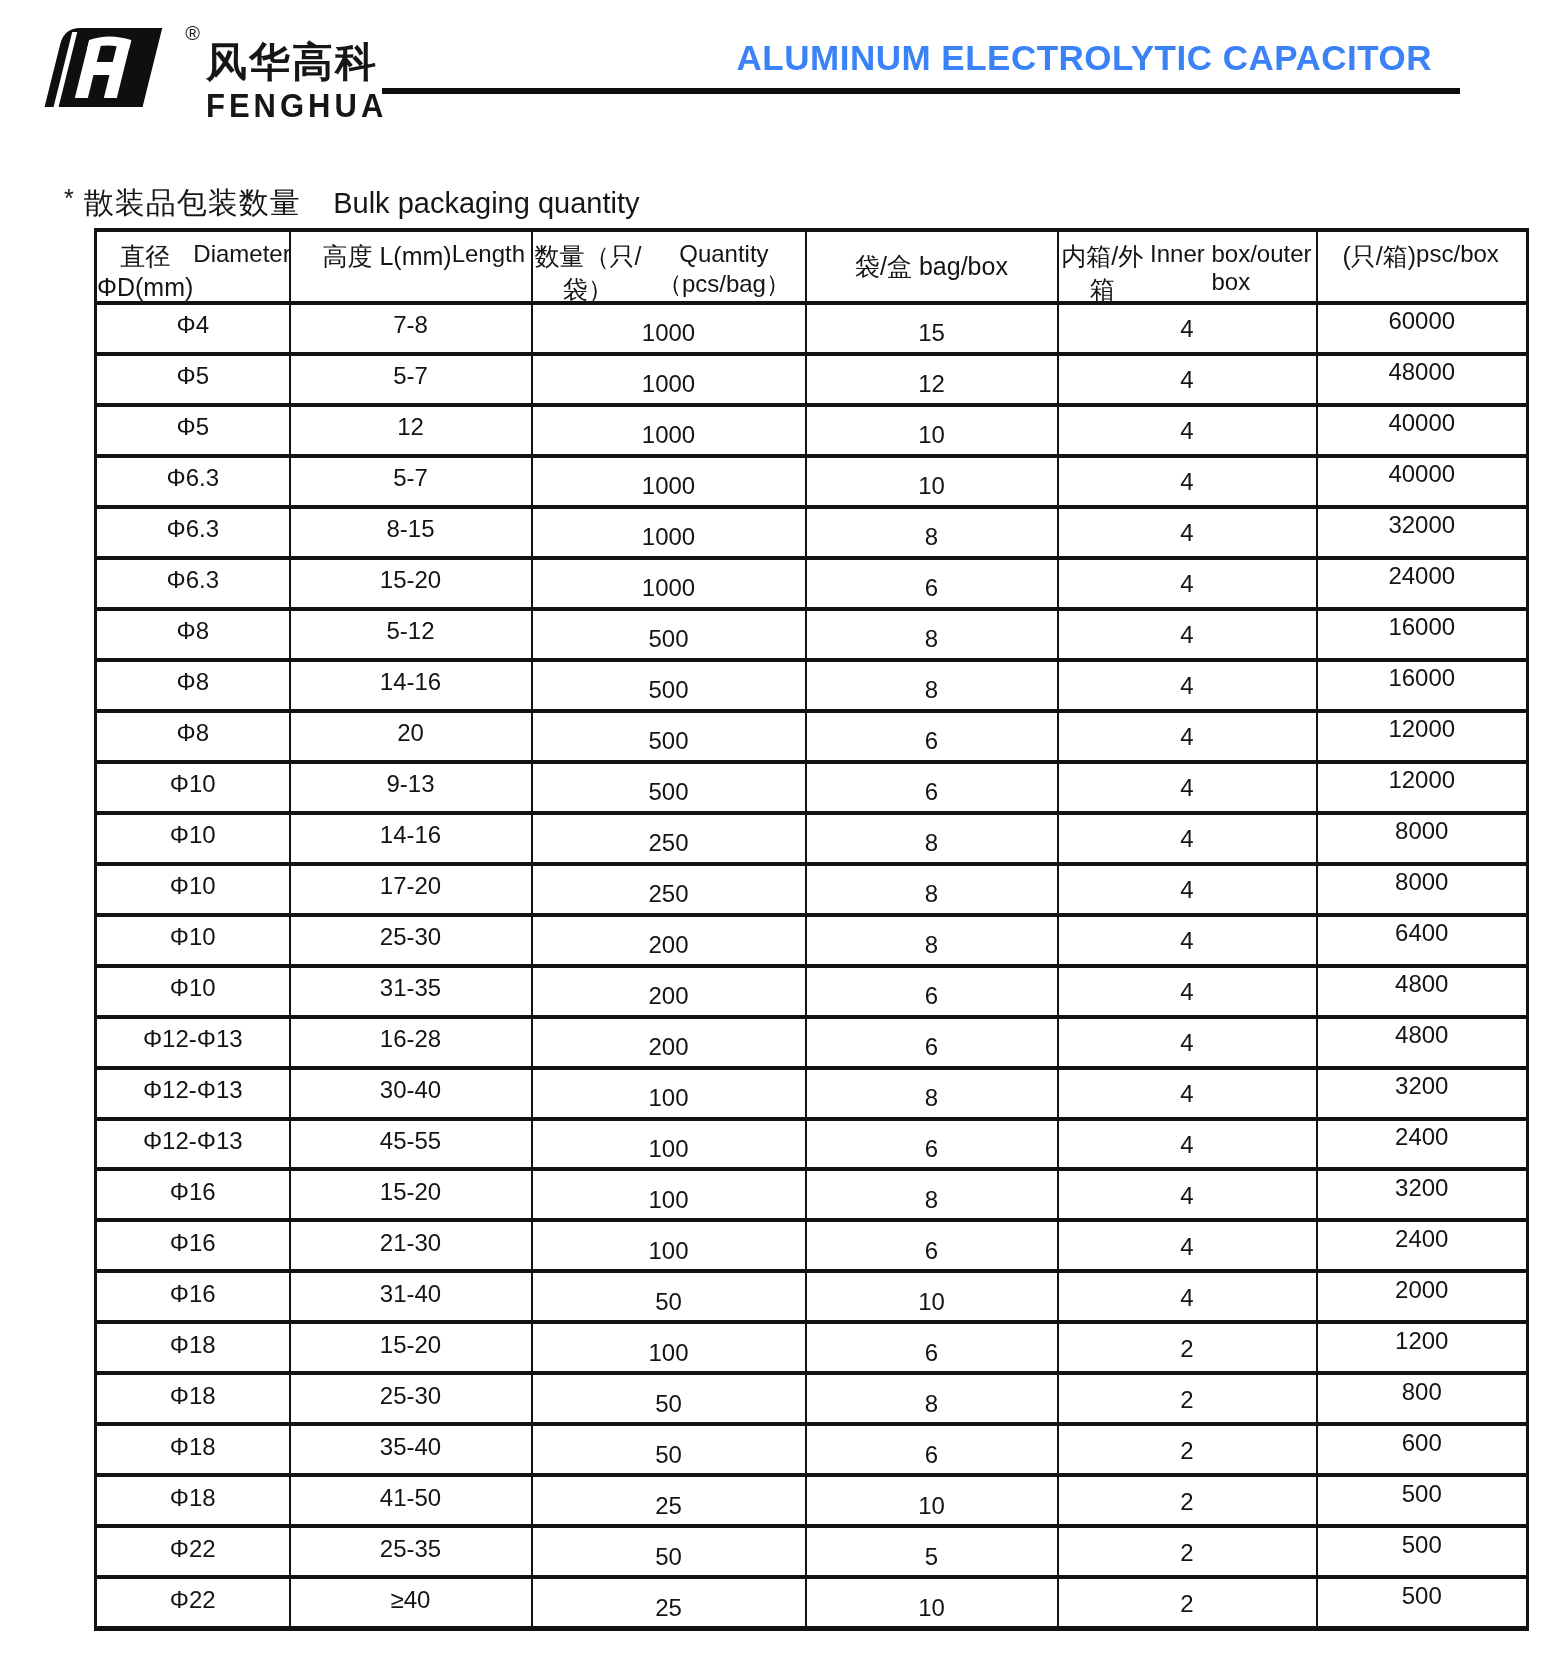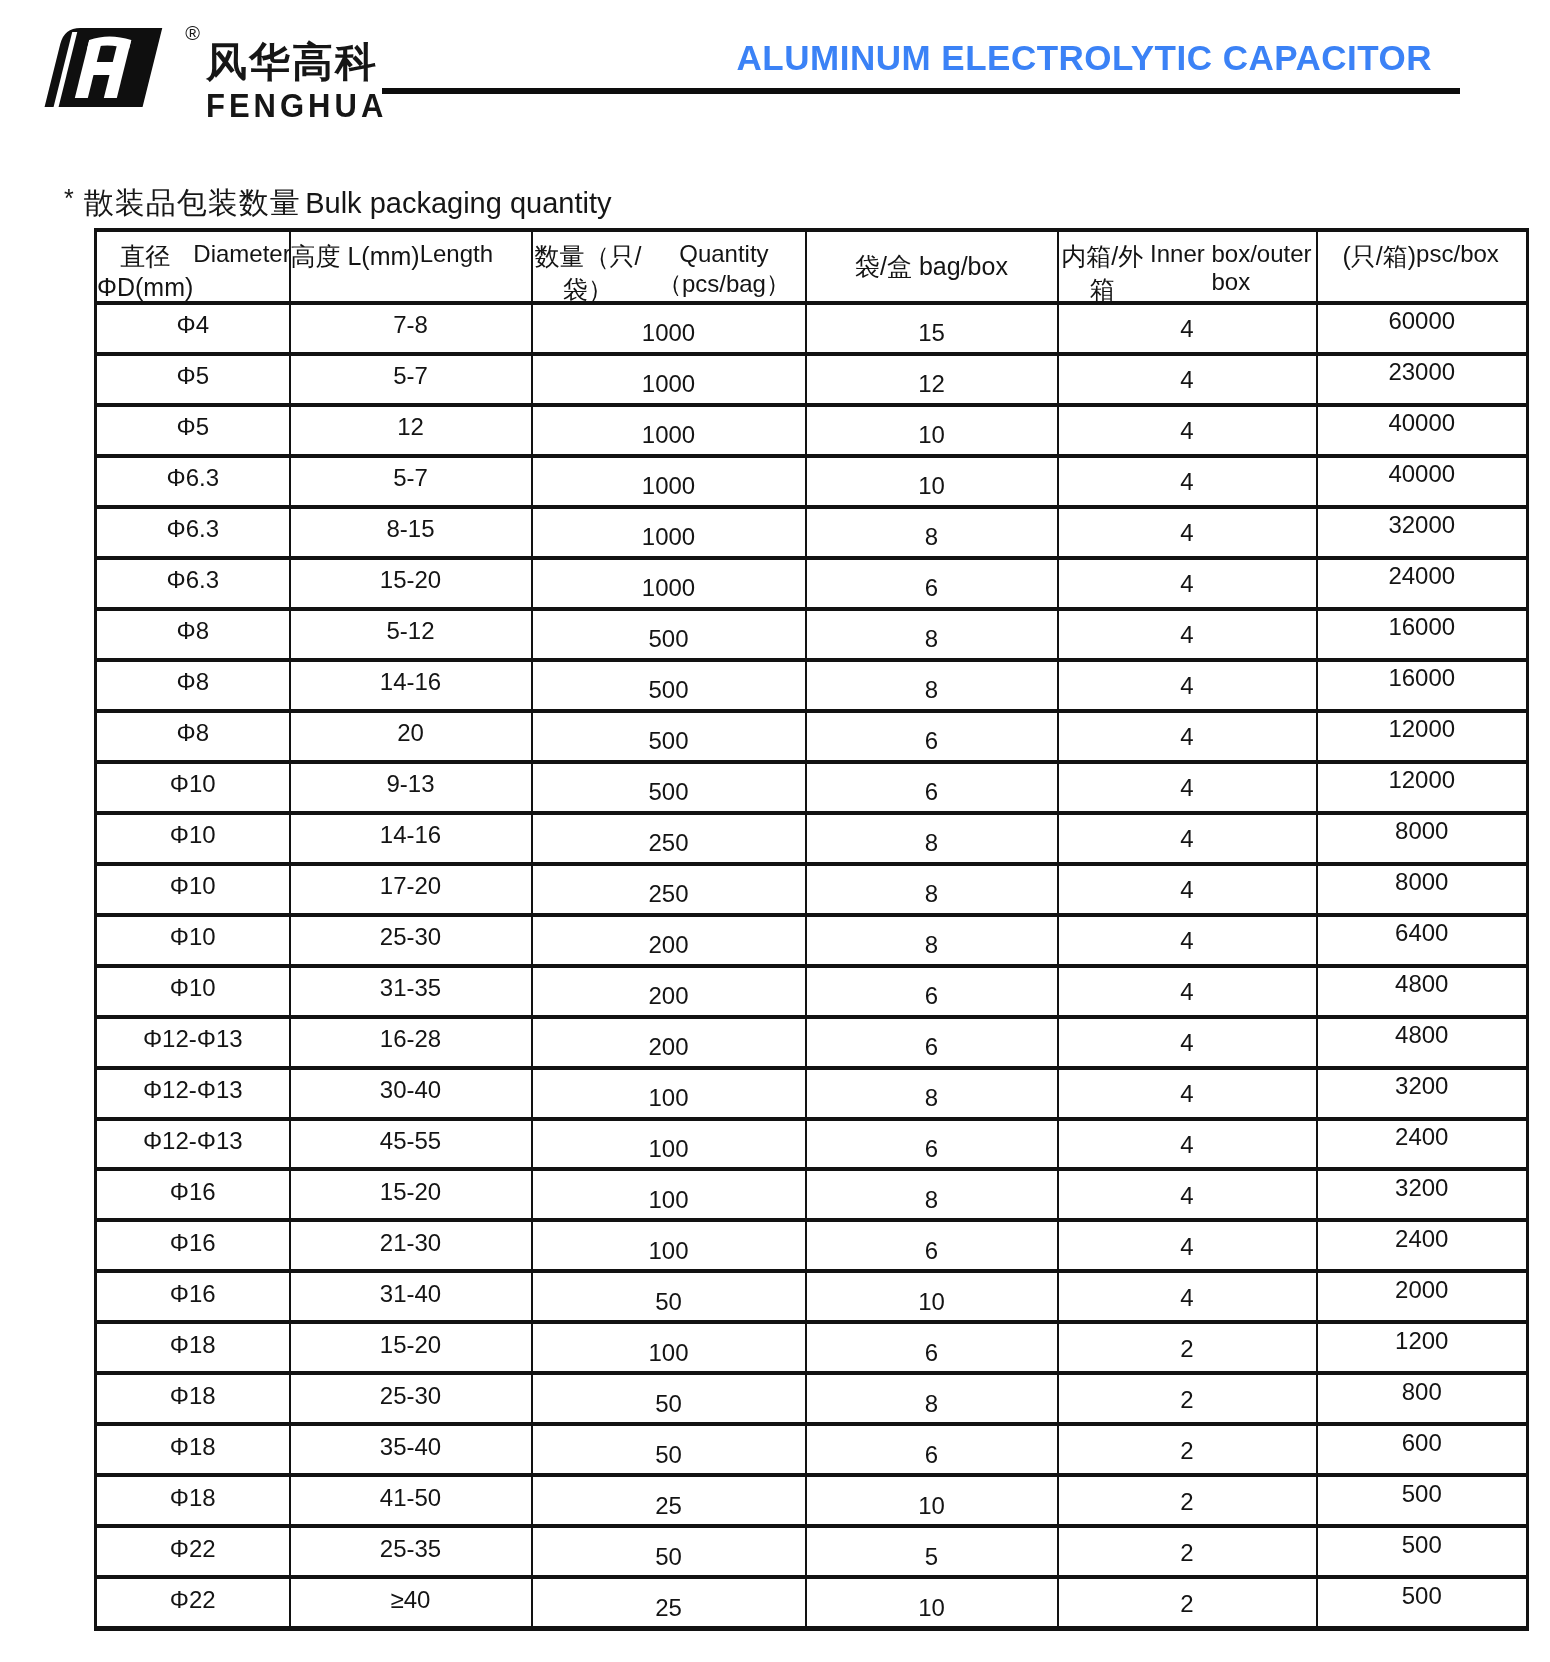"Bulk packaging quantity" .section-title .en { margin-left: none -> 28px }
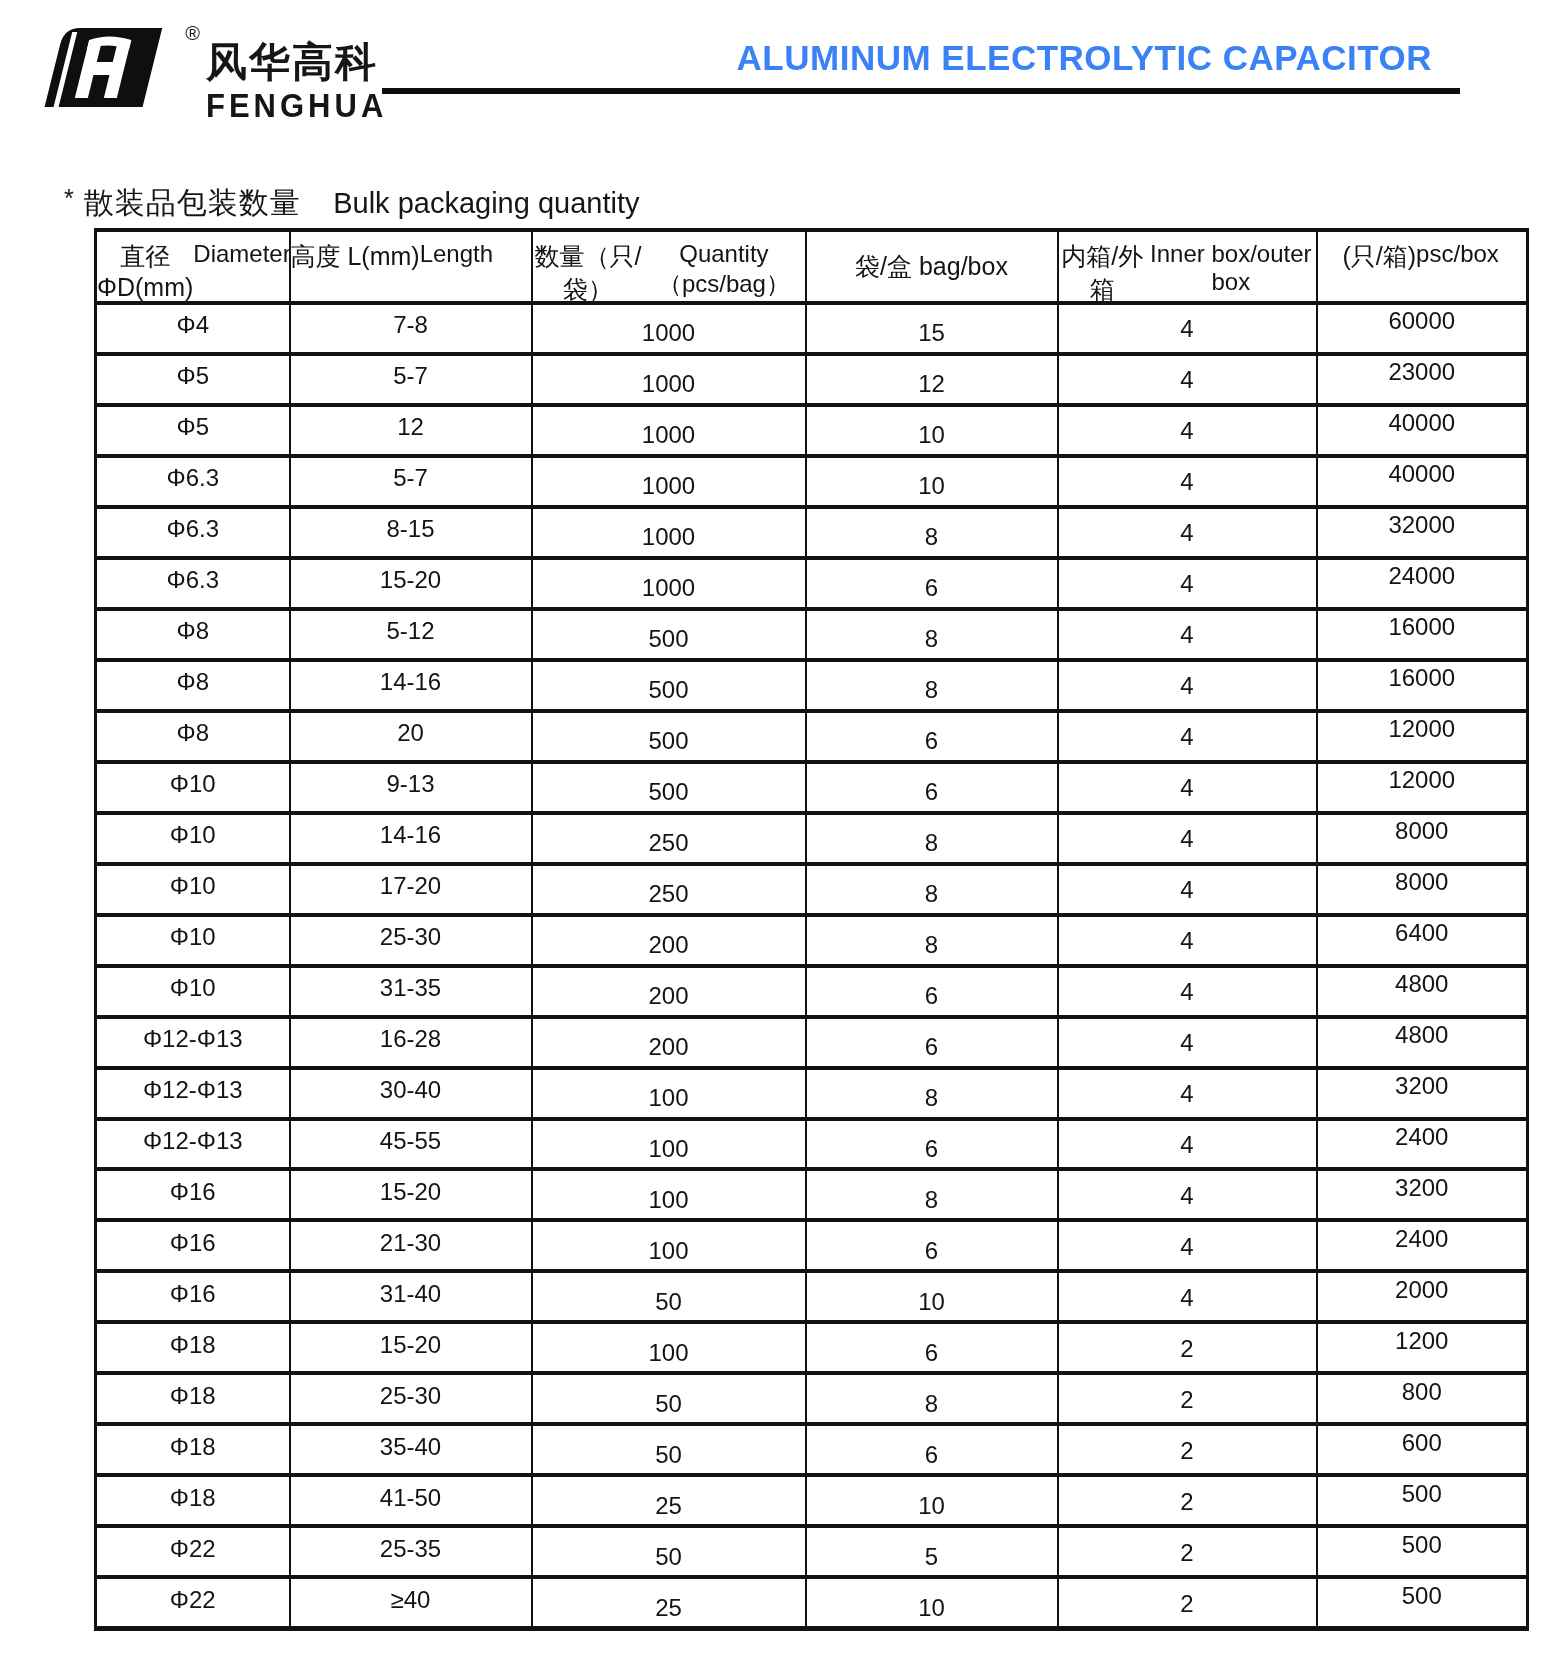"高度 L(mm)" .col-len { padding-left: none -> 32px }
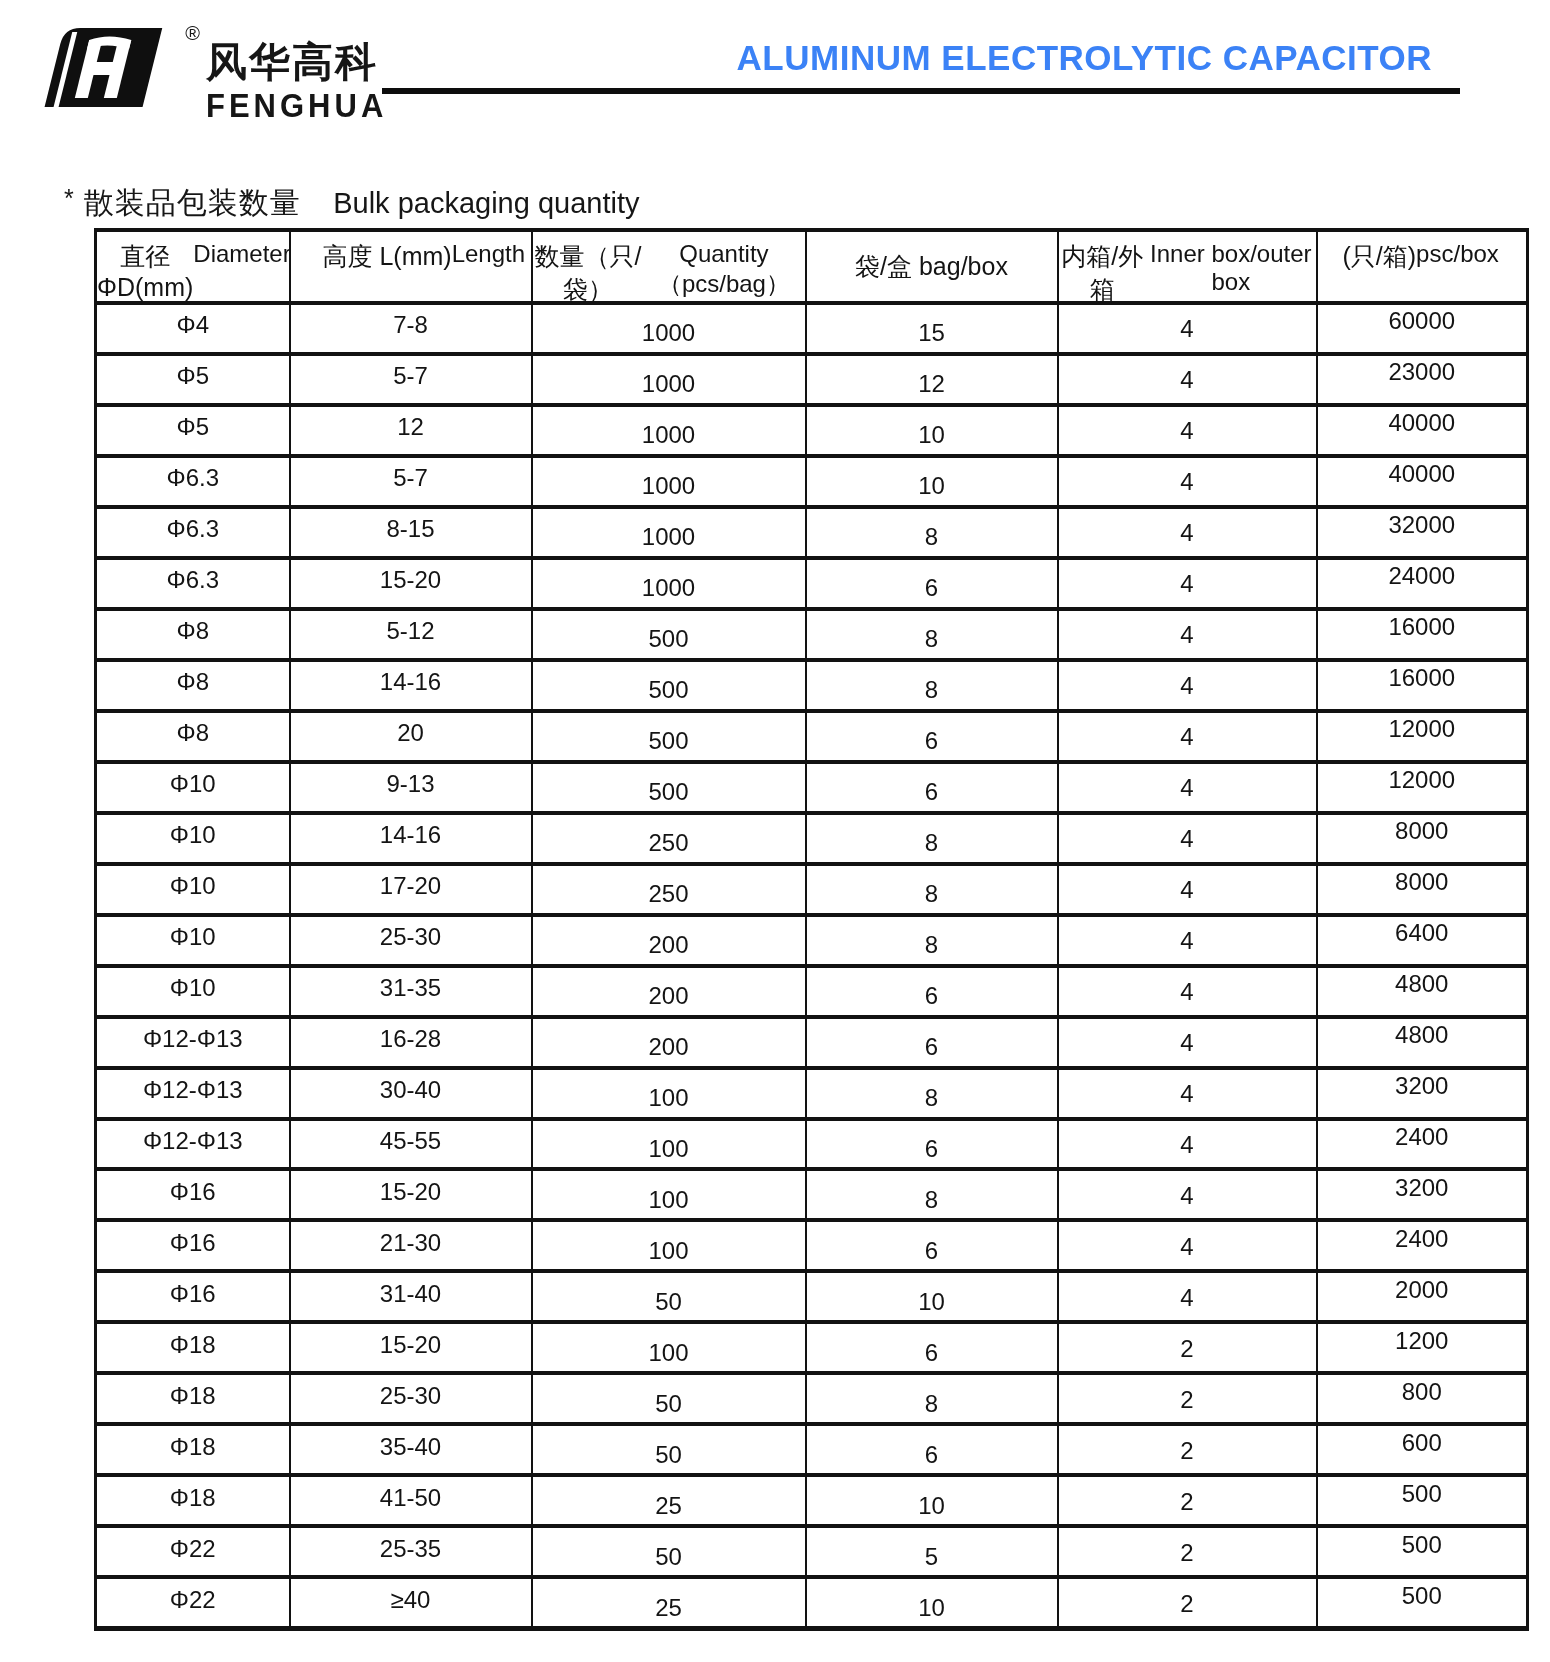"23000" span.v { text: 23000 -> 48000 }
